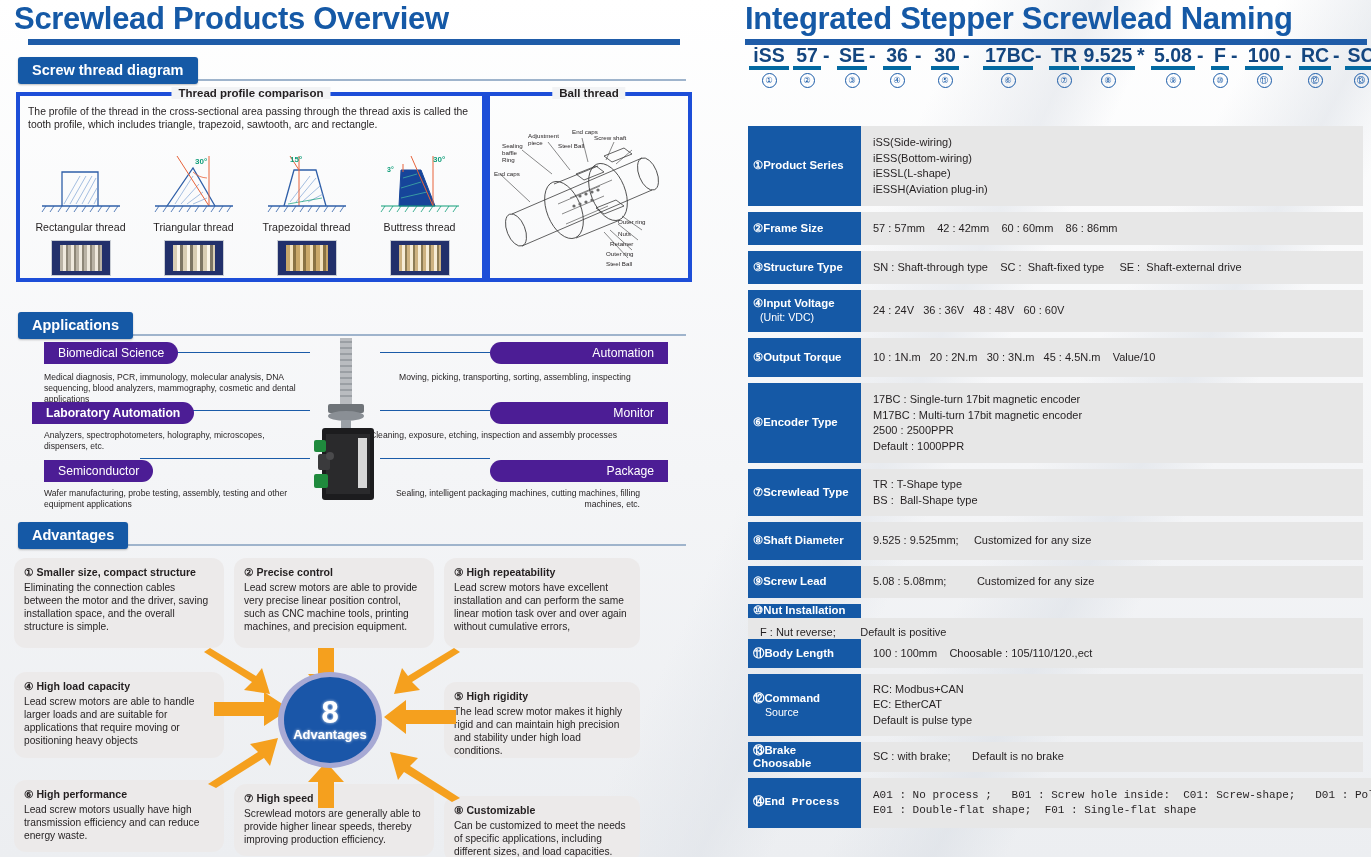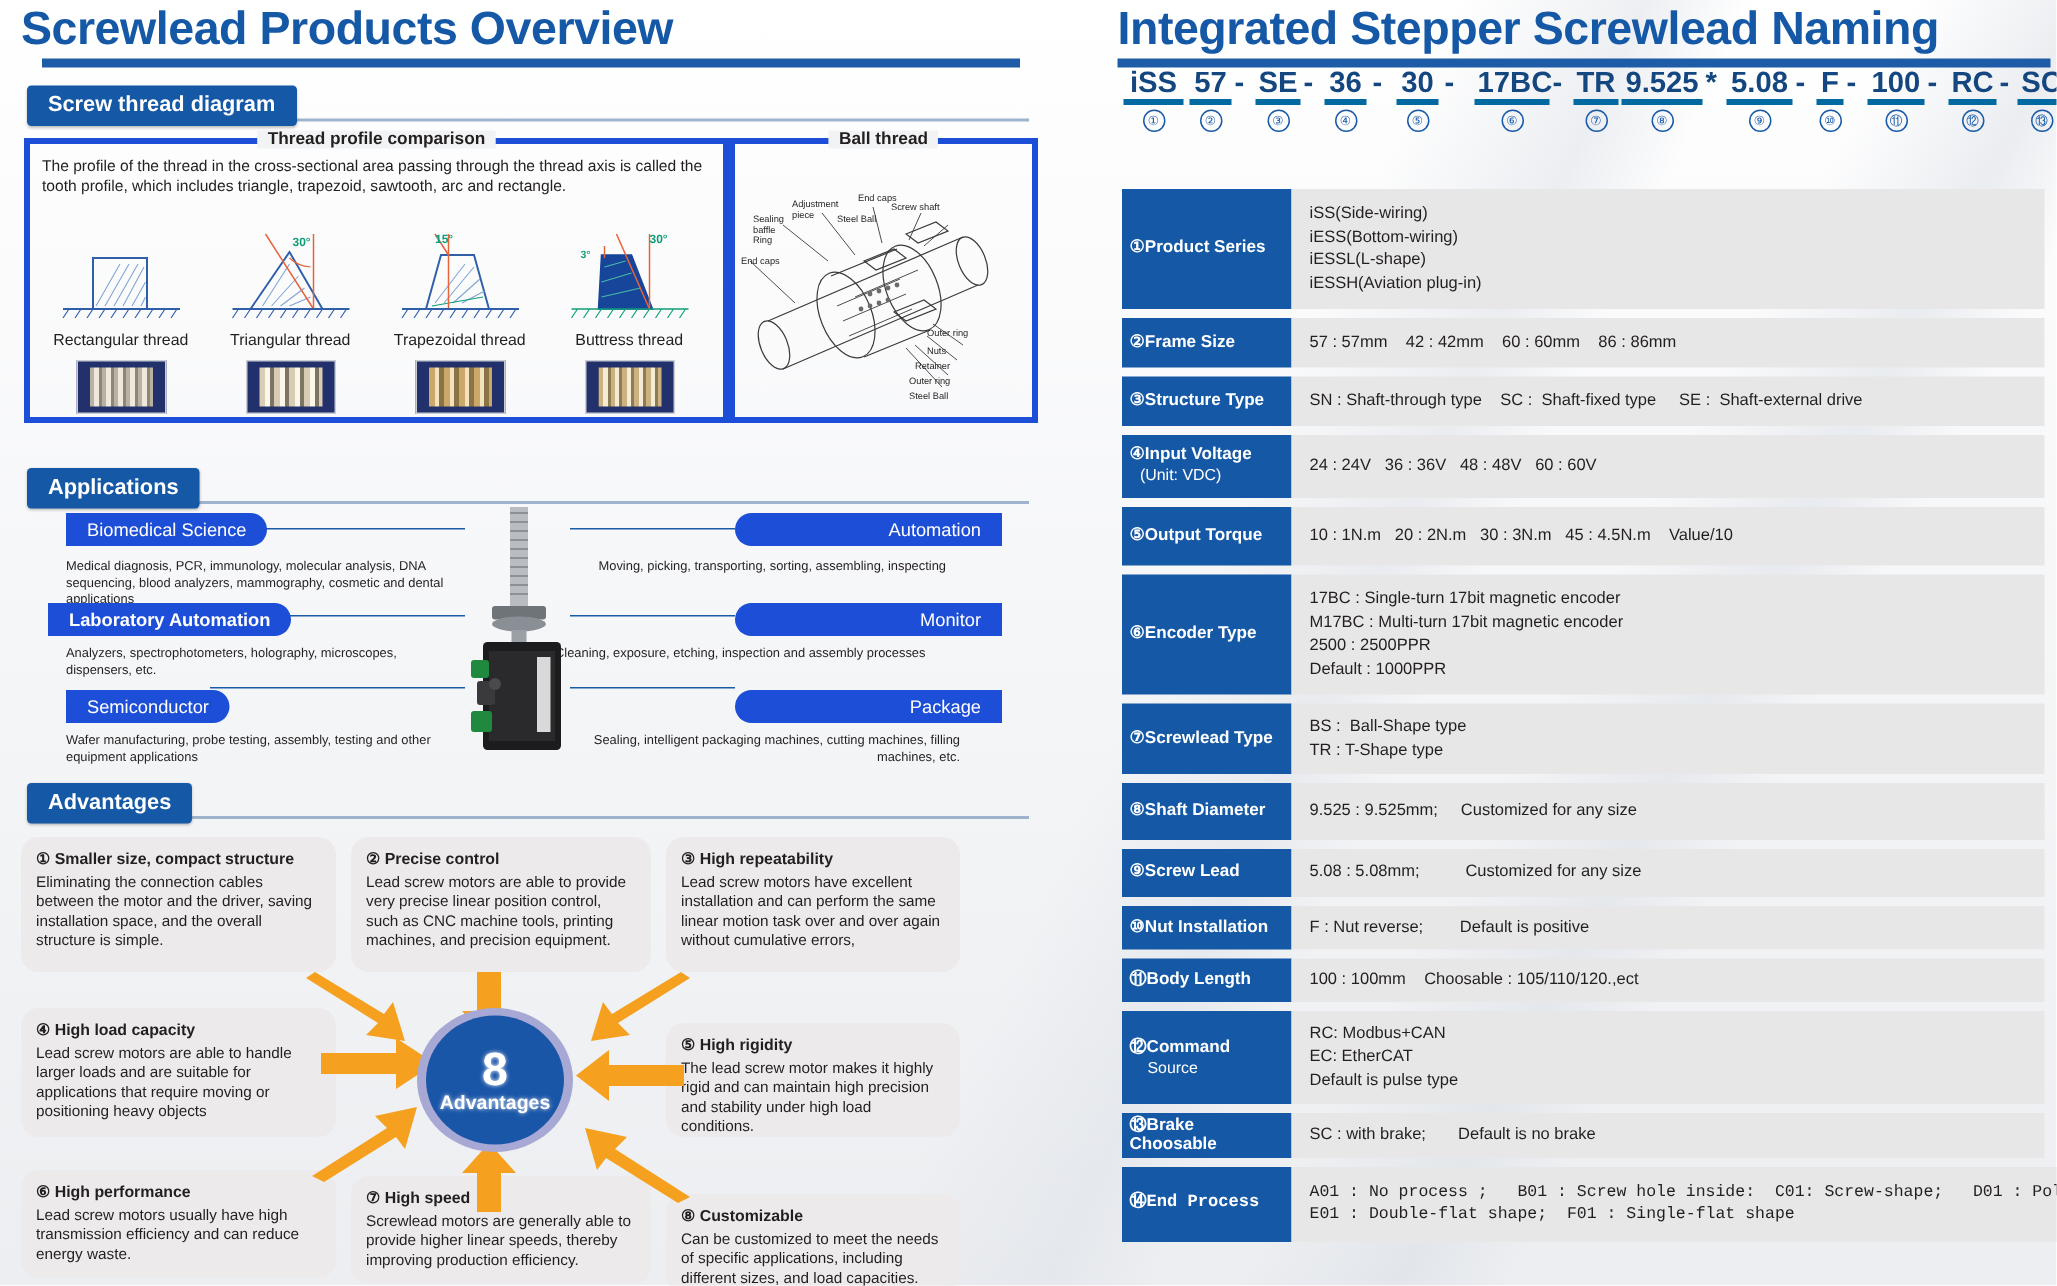"Biomedical Science" .pill { background: #1d4ed8 -> #4c1d95 }
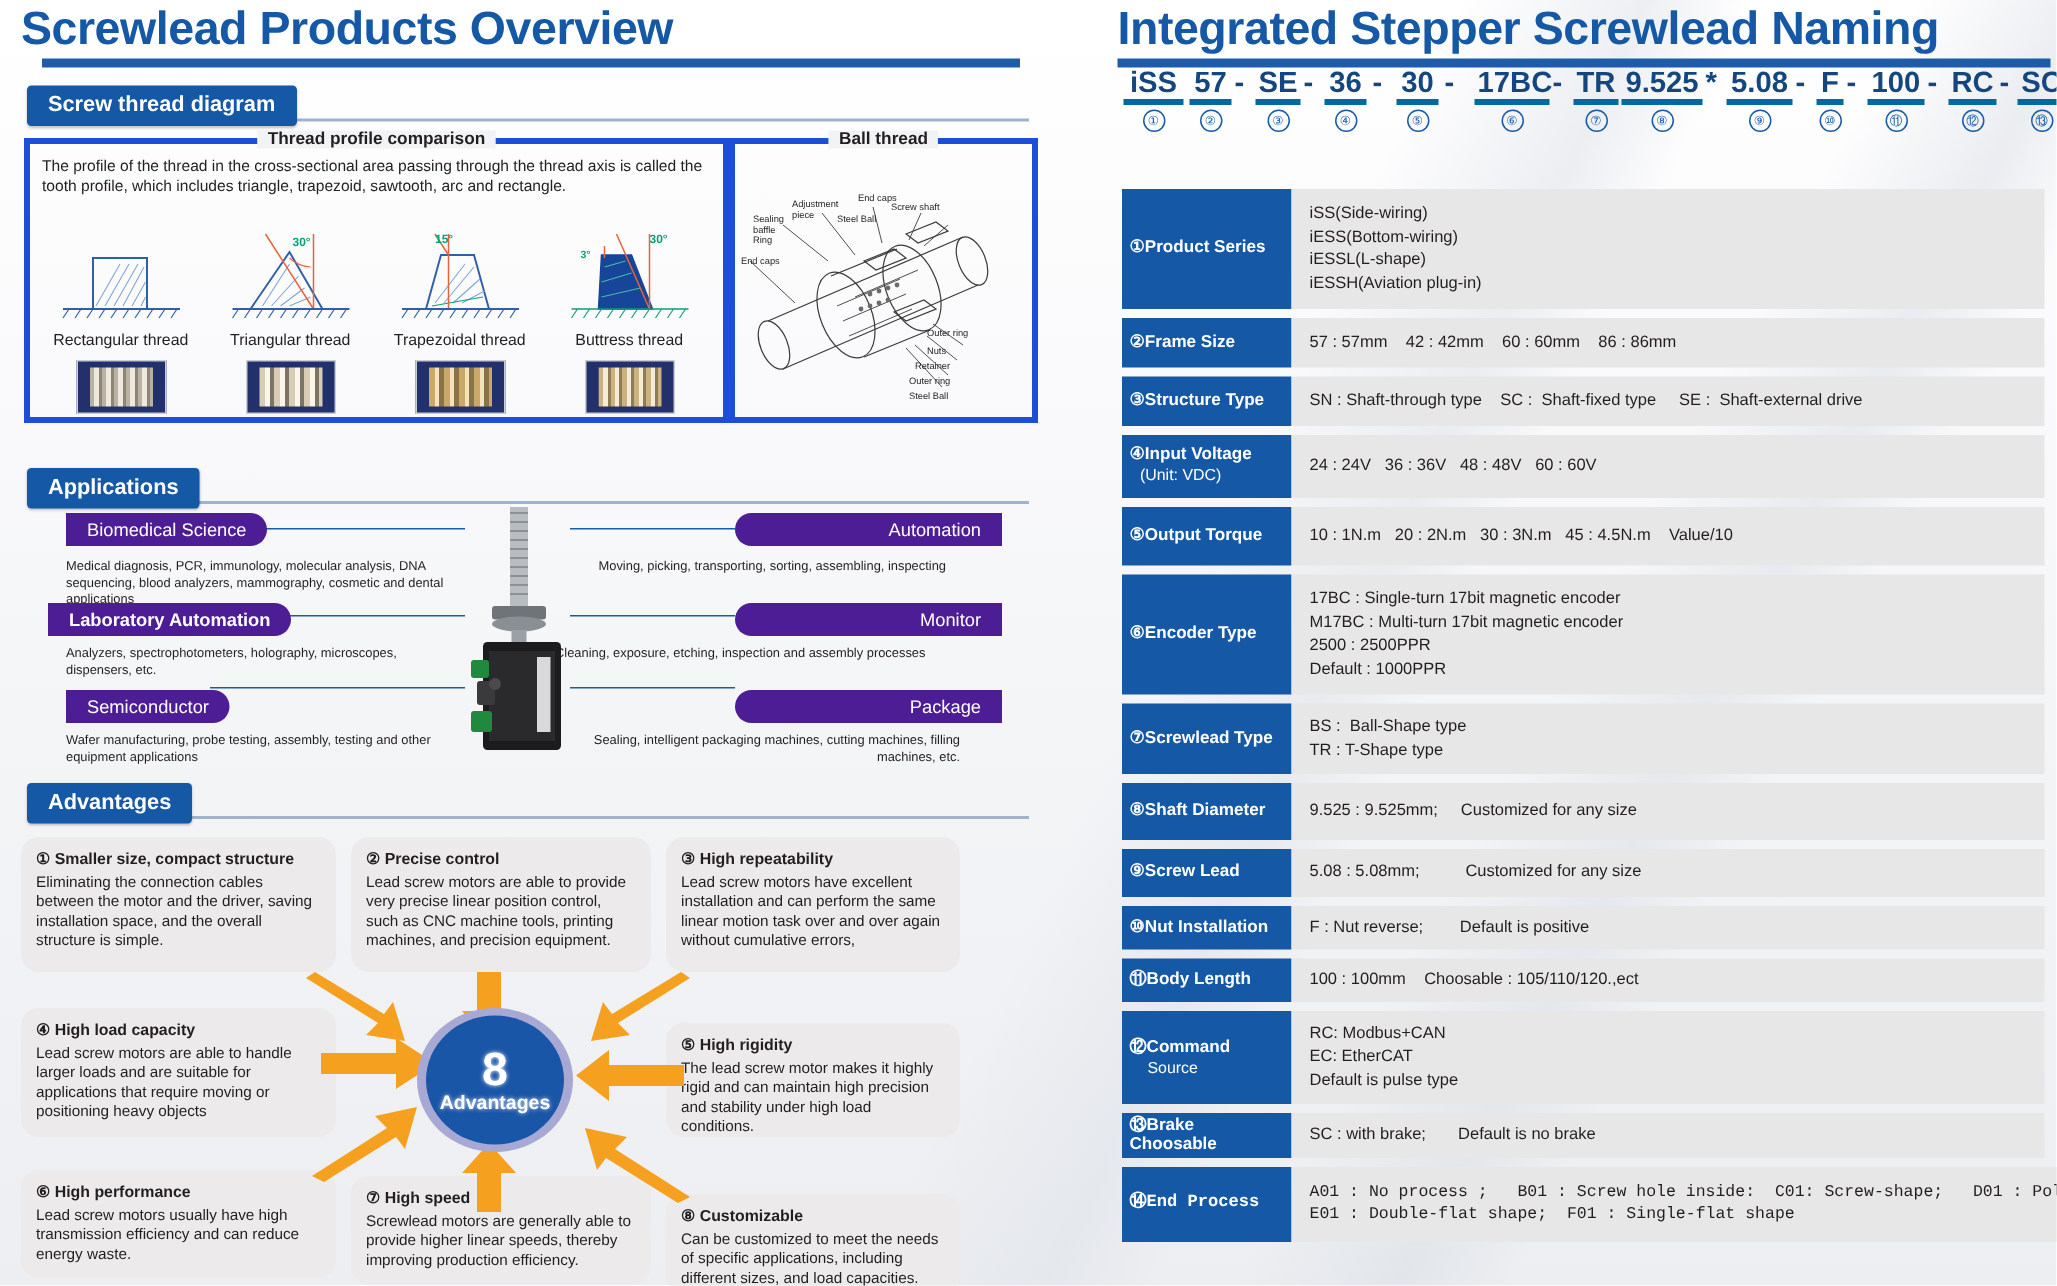"BS : Ball-Shape type" span { order: before "TR : T-Shape type" -> after "TR : T-Shape type" }
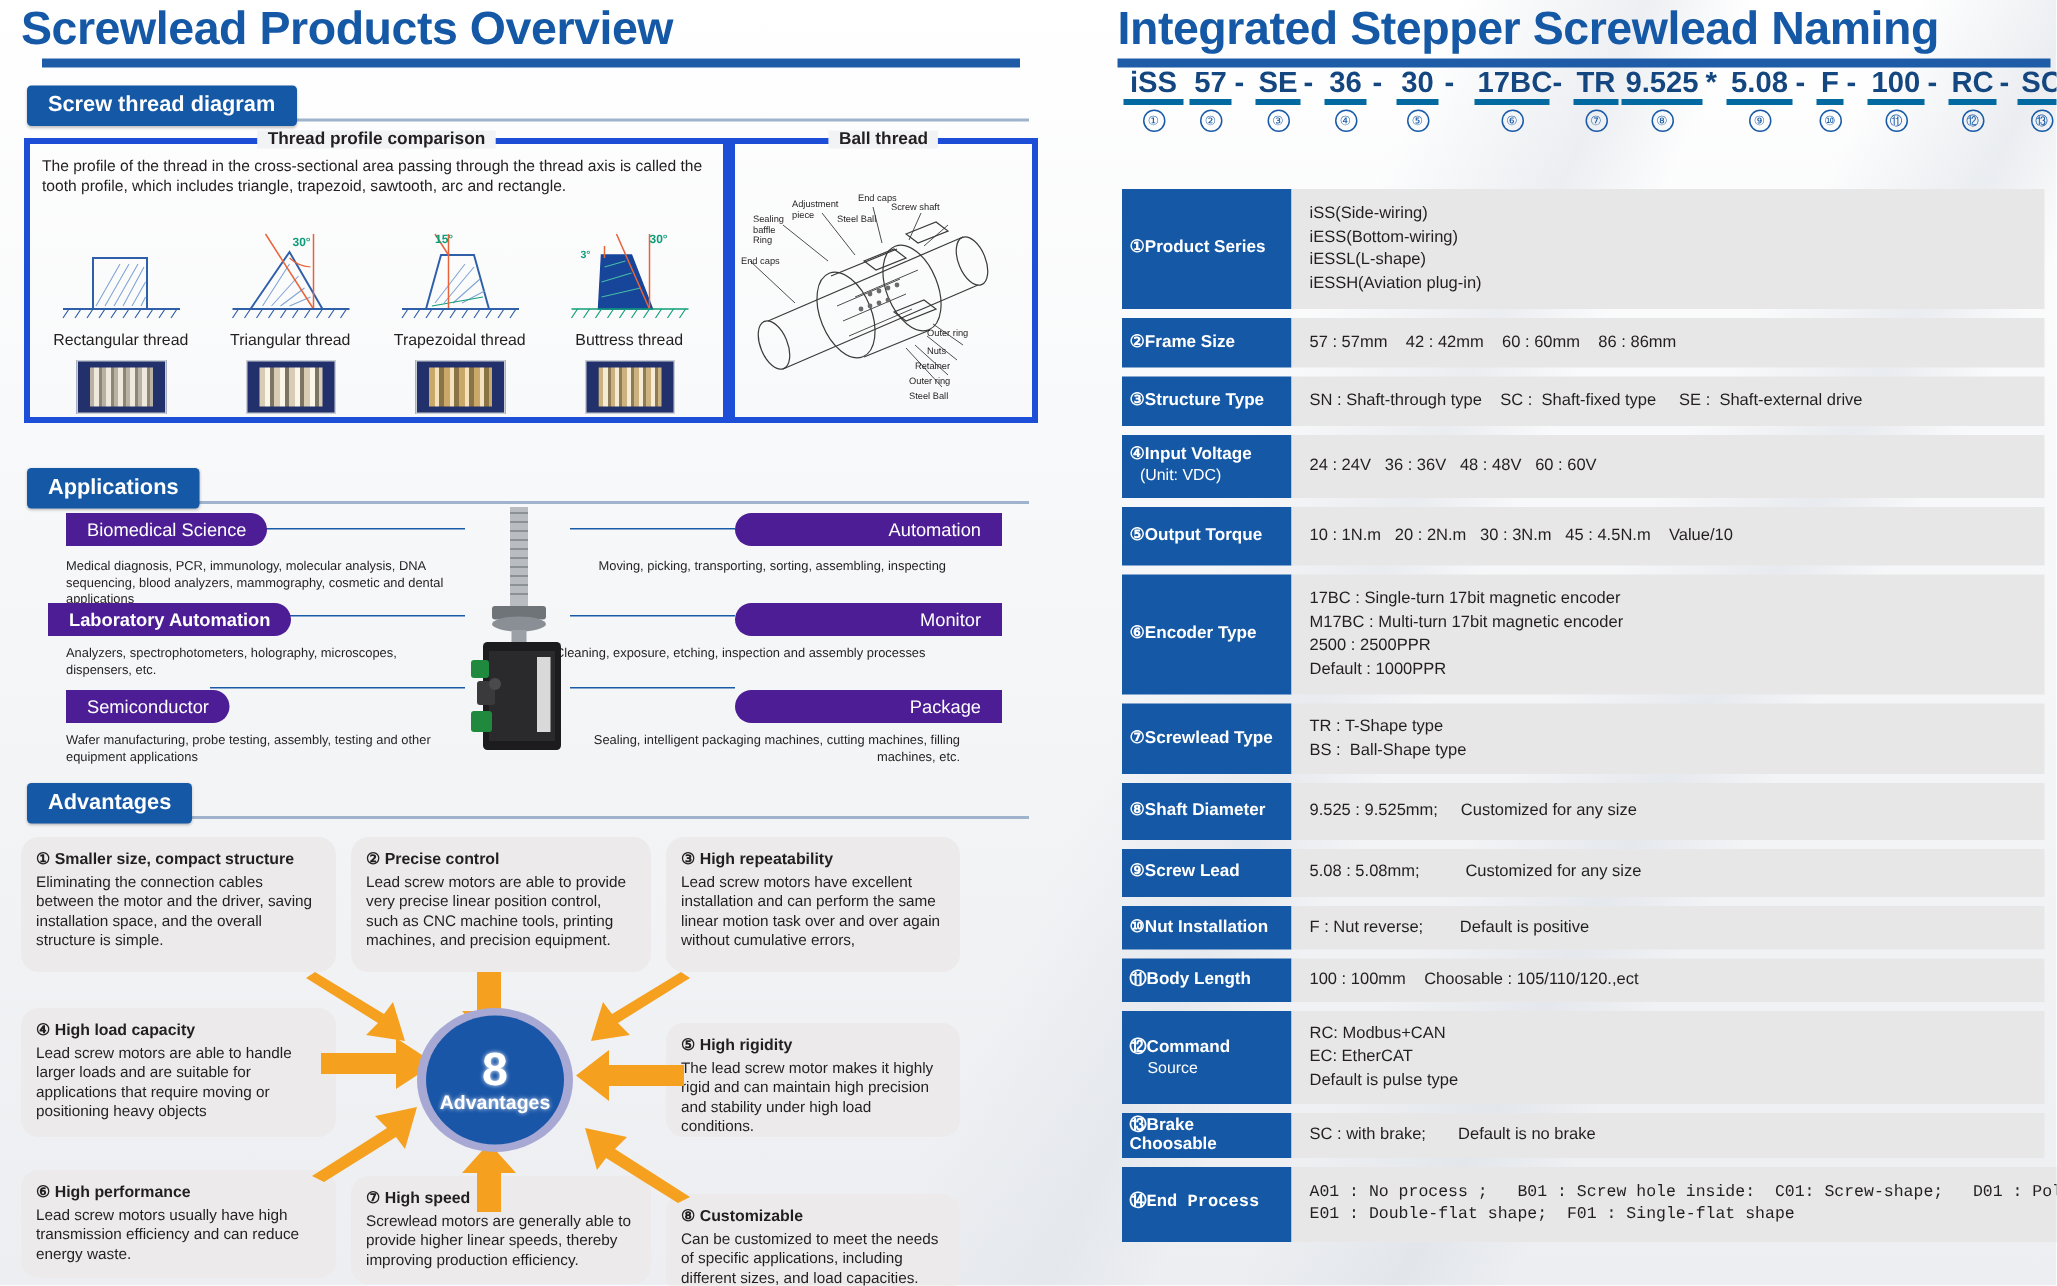"⑩Nut Installation" div.srow { flex-direction: none -> column }
